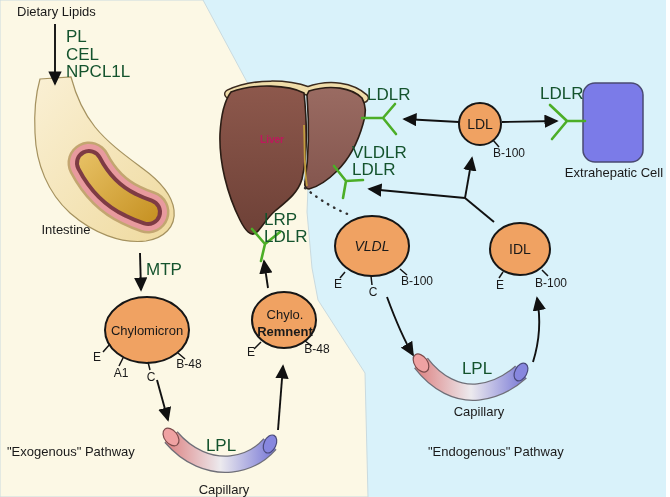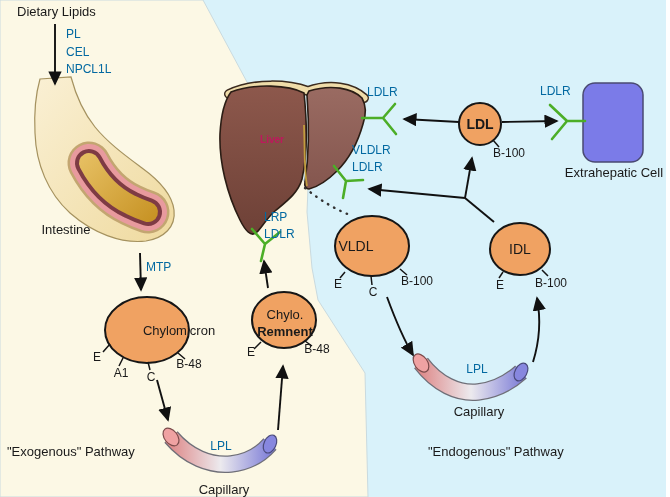"PL" .blue { color: #0369a1 -> #14532d; font-size: 12px -> 17px }
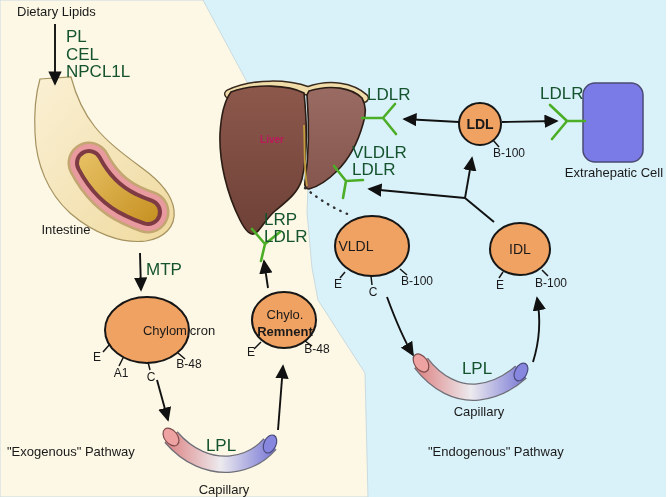"LDL" div.t { font-weight: bold -> none }
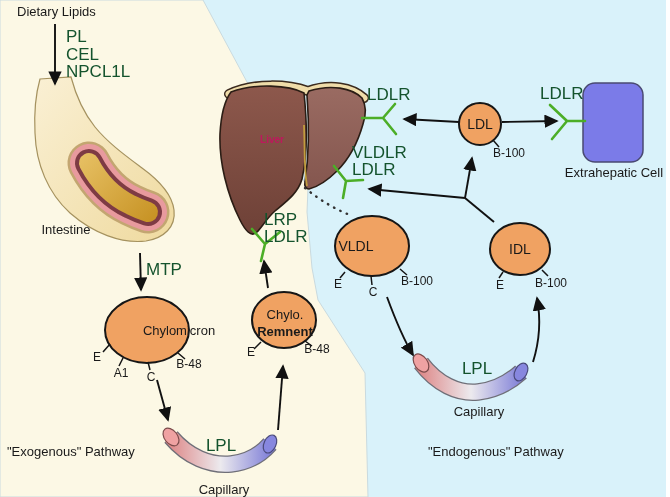"VLDL" div.t { font-style: none -> italic; left: 356px -> 372px }
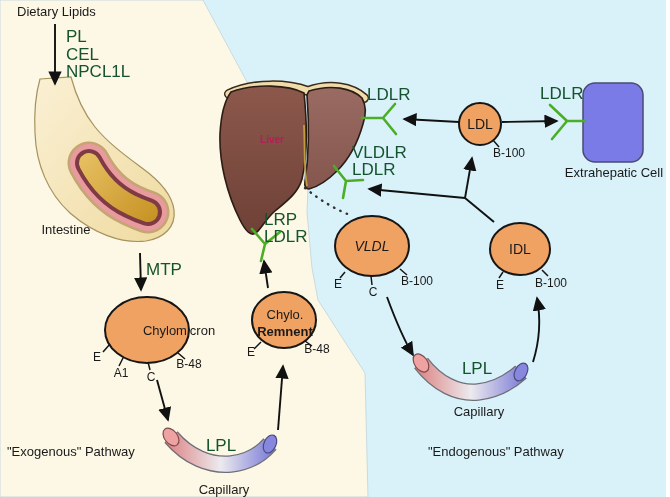"Chylomicron" div.t { margin-left: 32px -> none }
